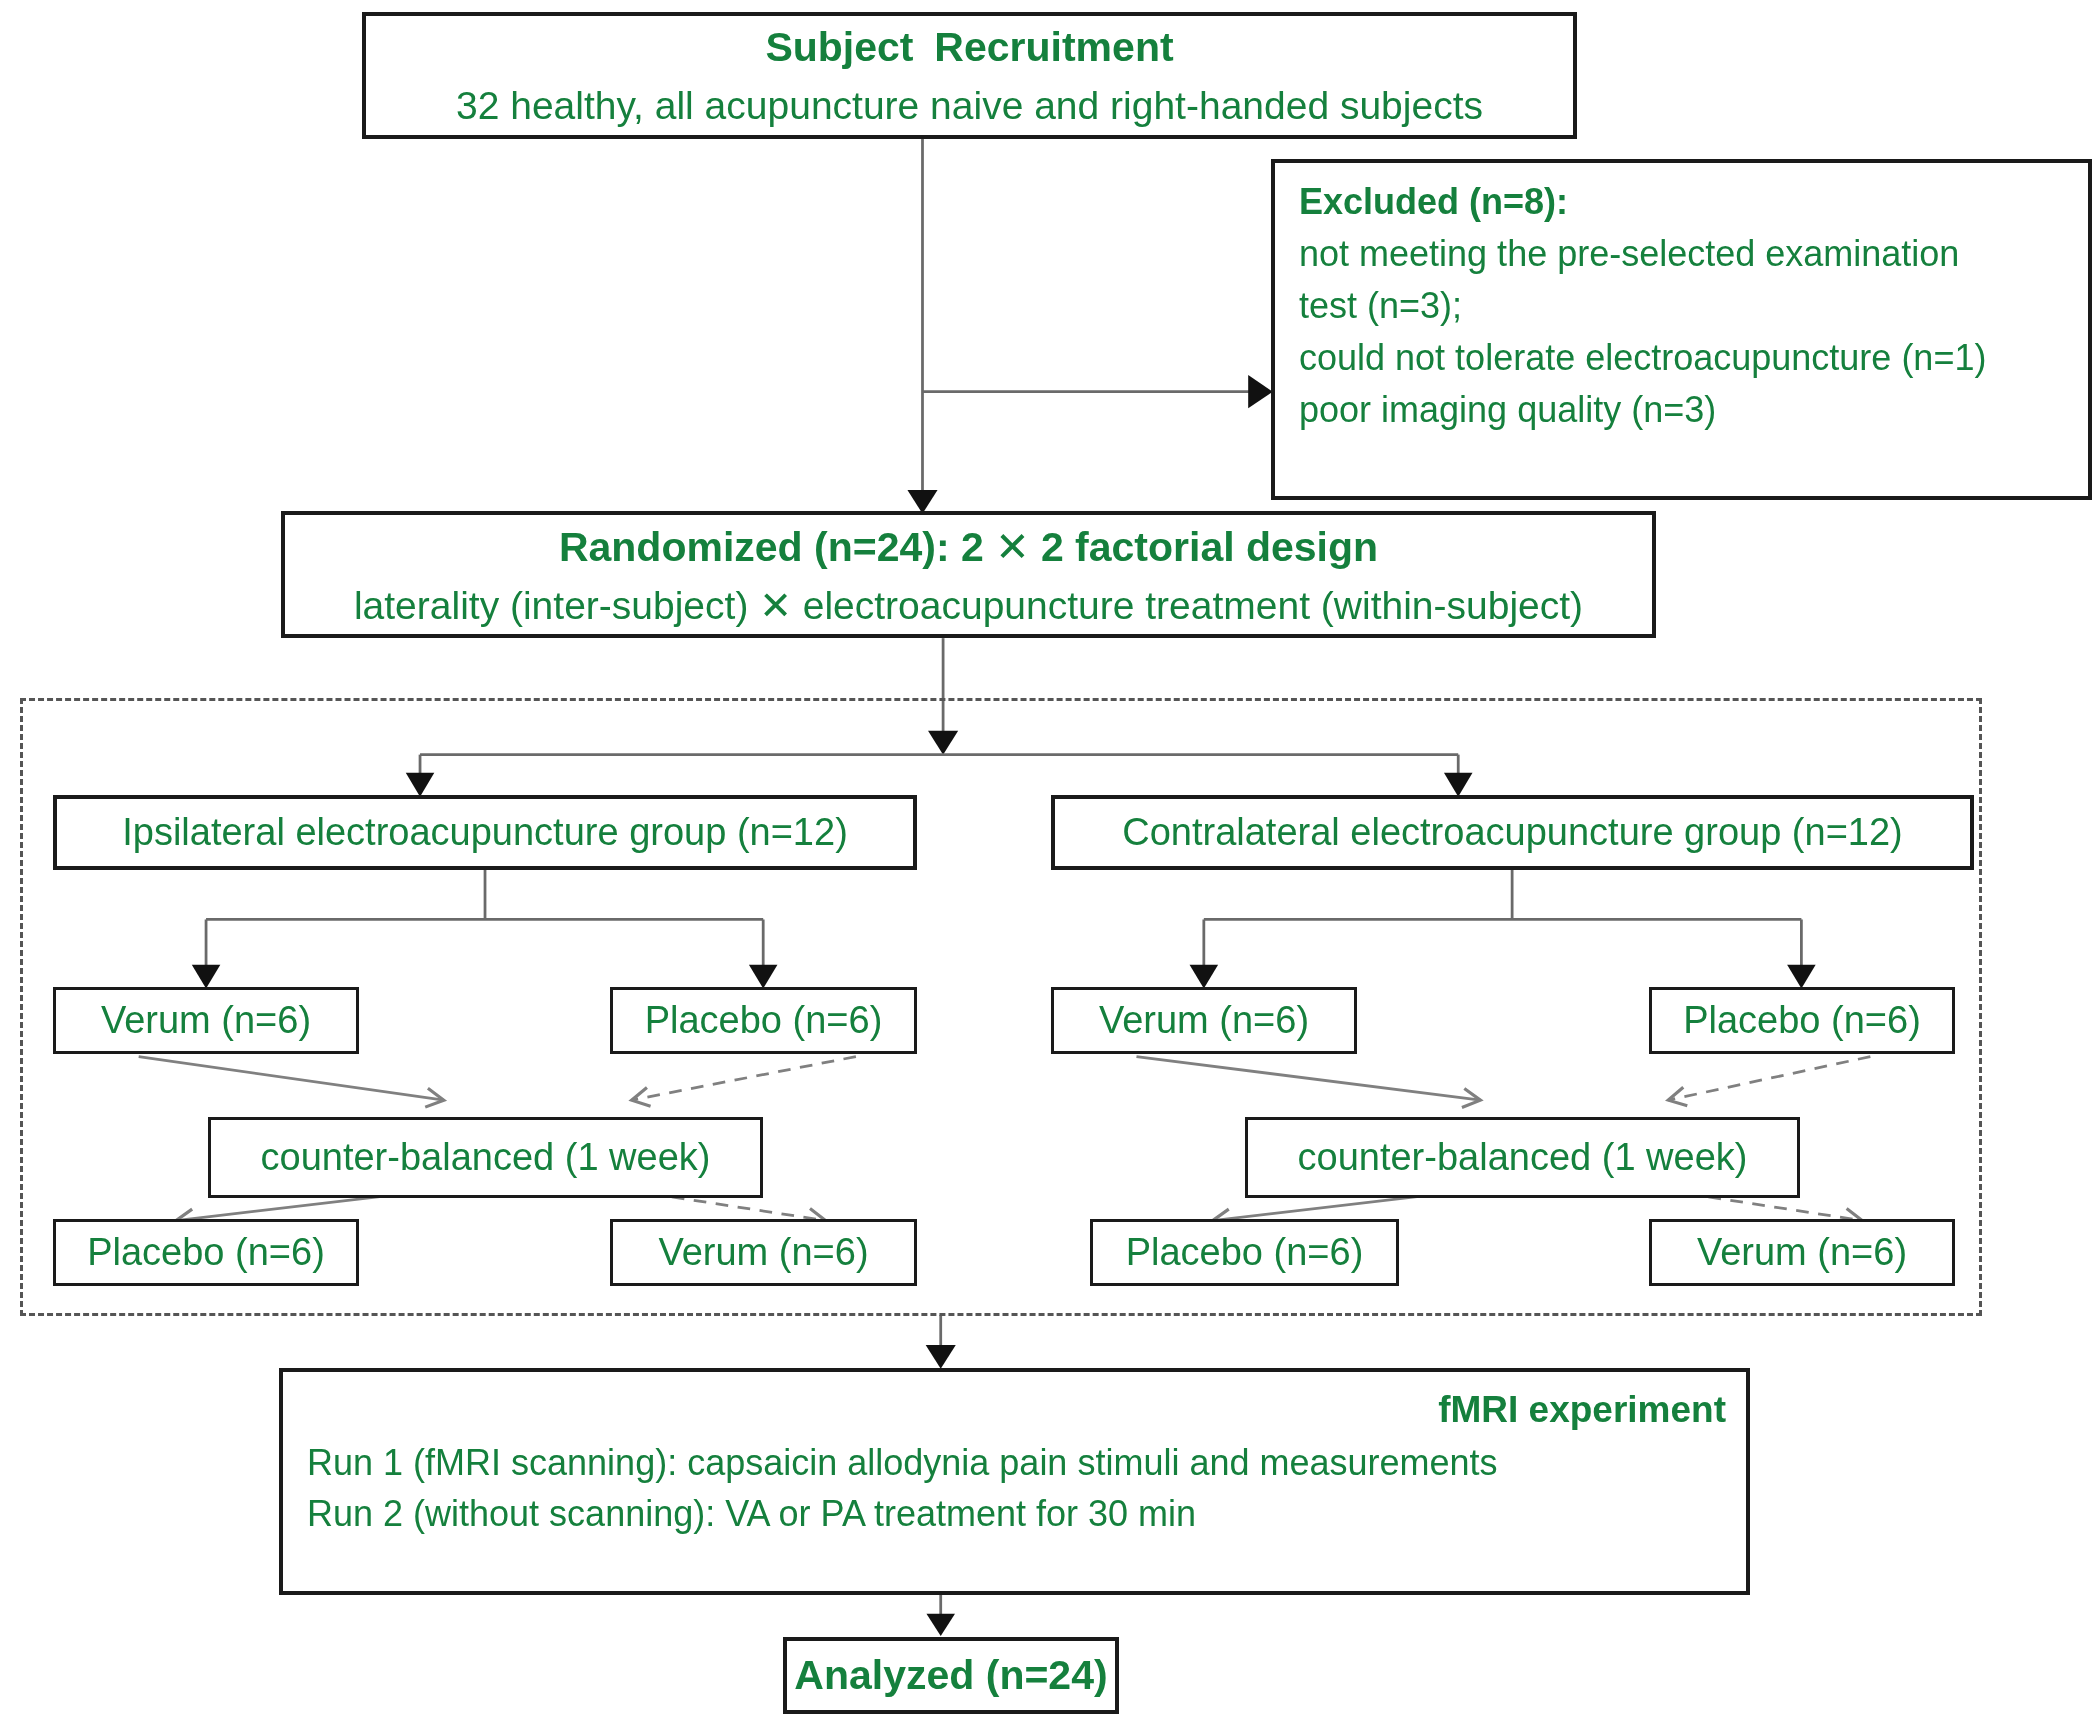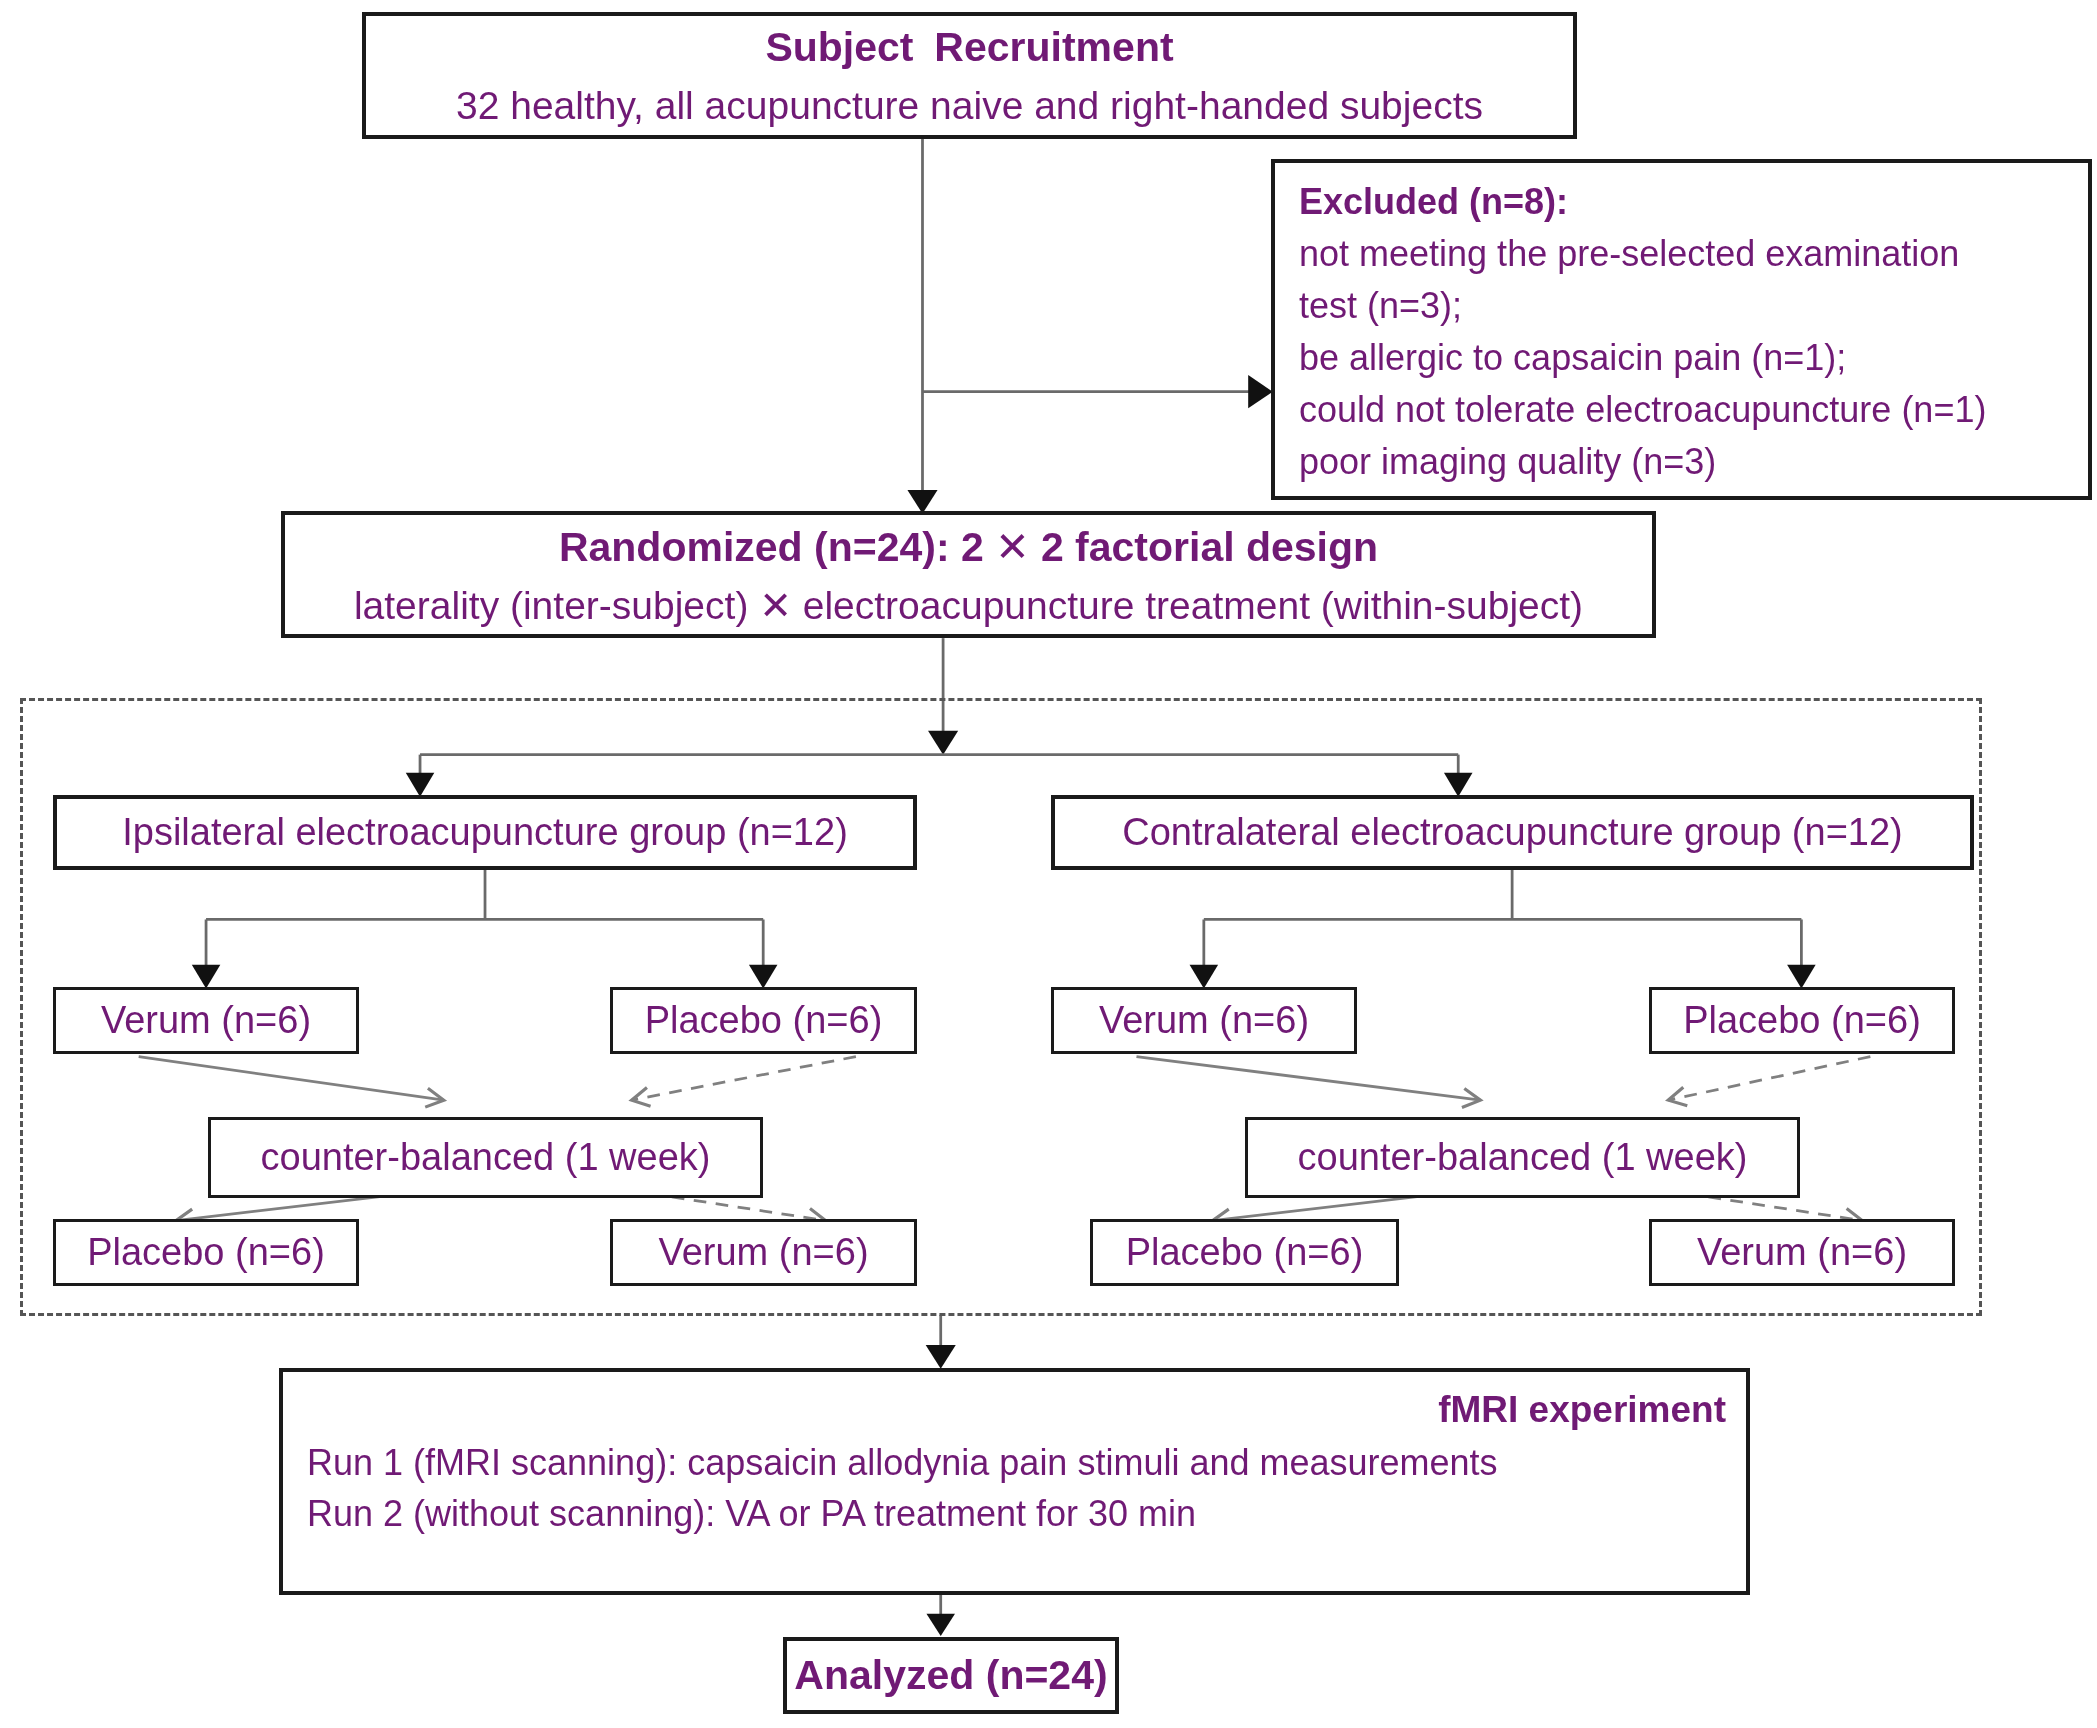"Subject Recruitment" .canvas { color: #701a75 -> #15803d }
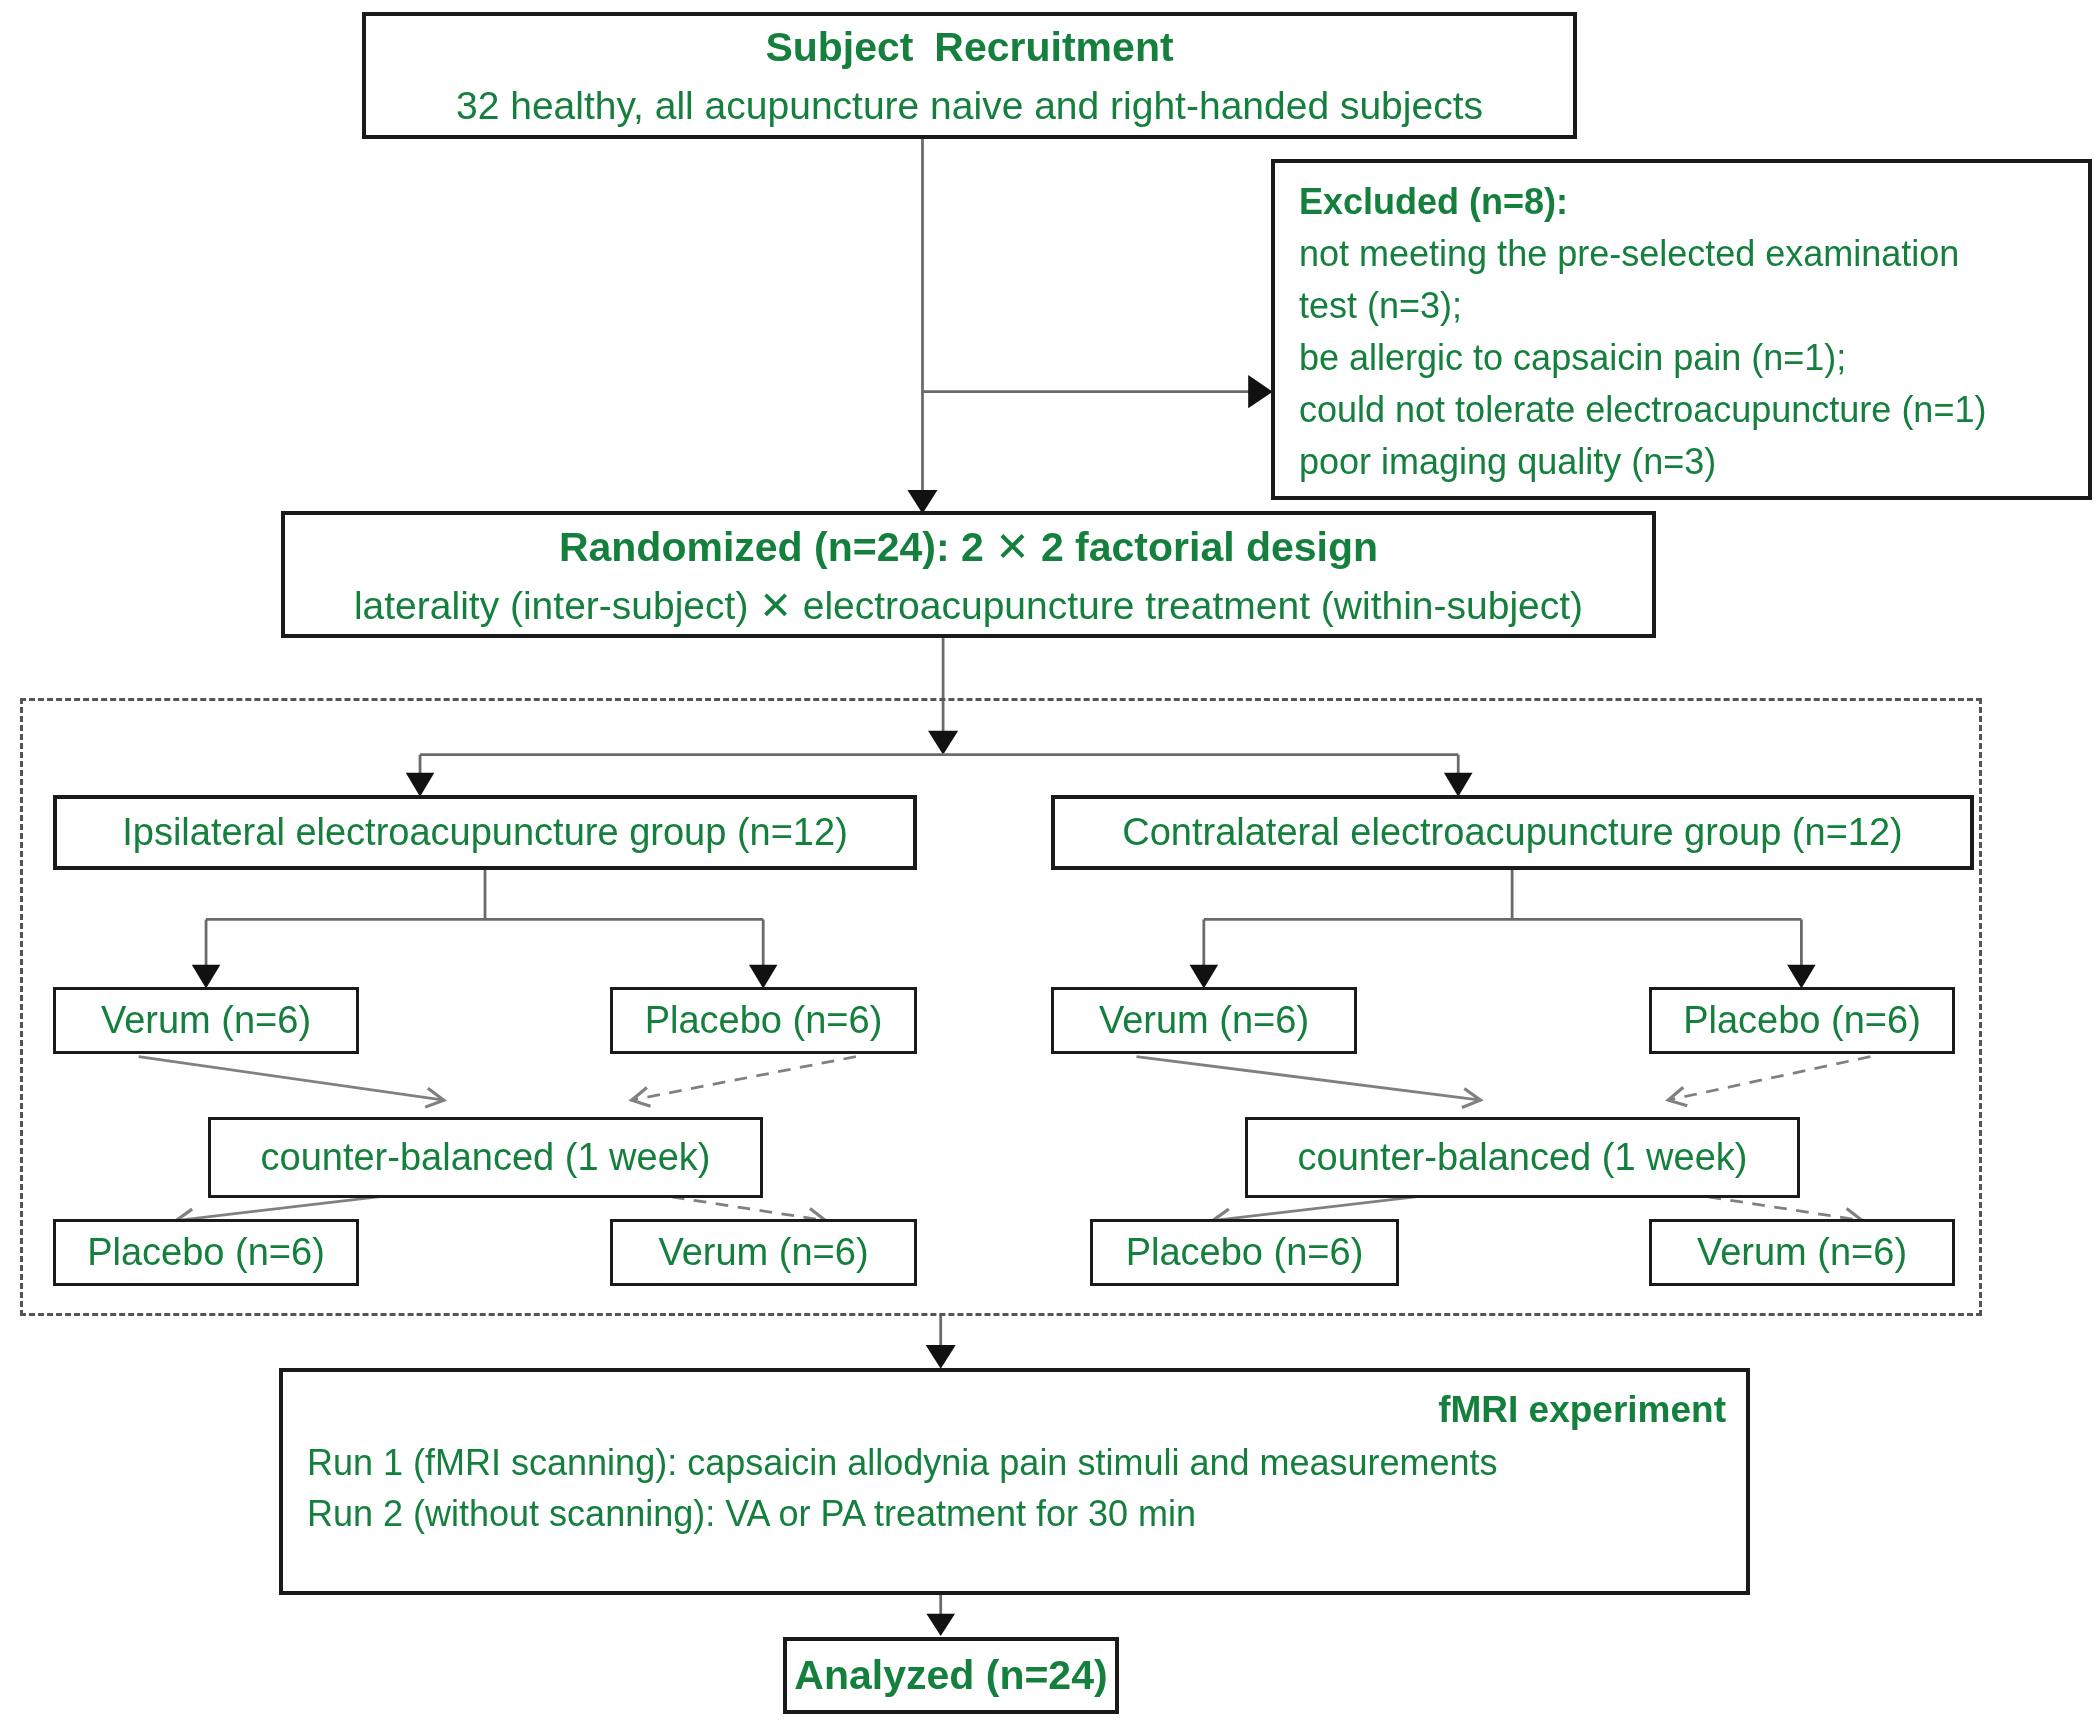"be allergic to capsaicin pain" div.excluded-line { html: <div>be allergic to capsaicin pain (n=1);</div> -> none }
